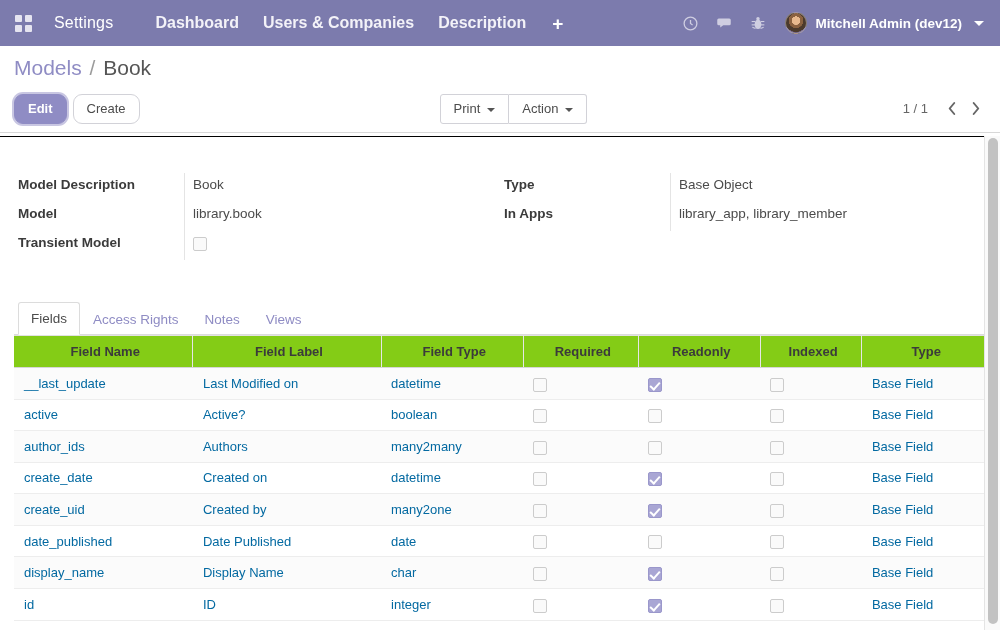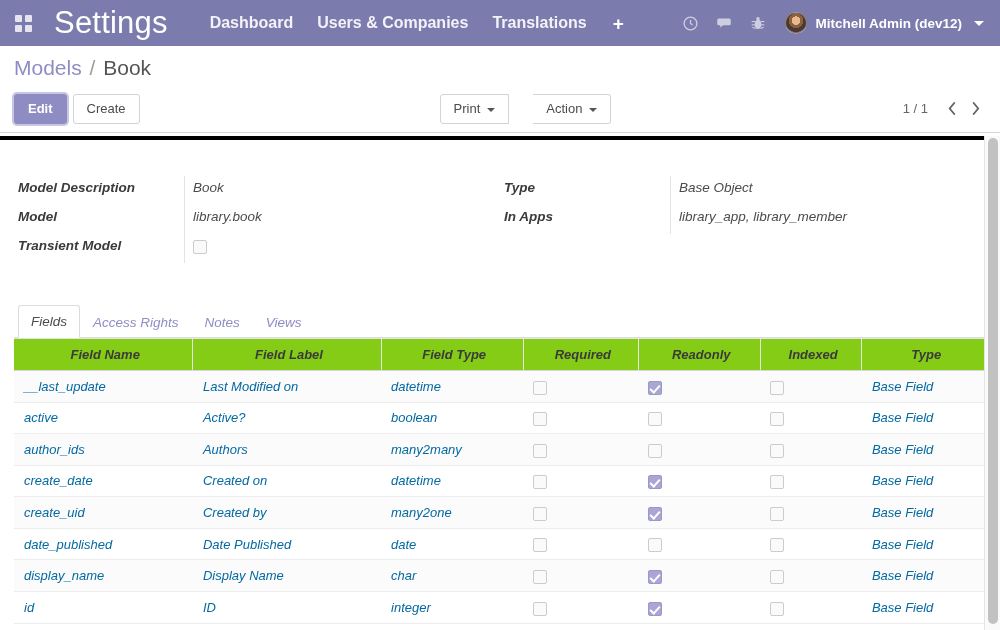"Settings" .brand { font-size: 31px -> 16px }
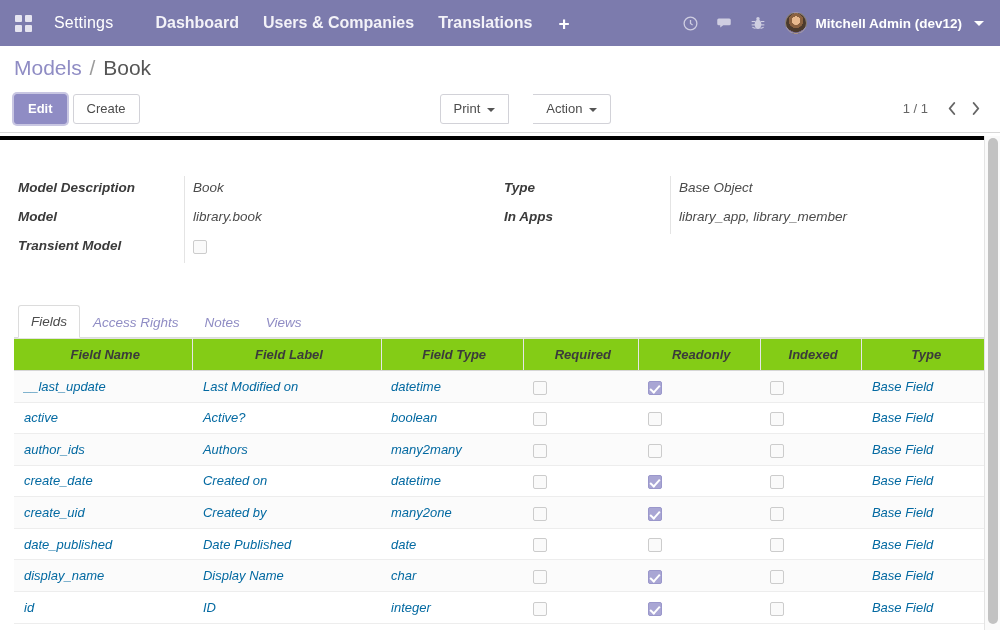"Translations" div.mi { text: Translations -> Description }
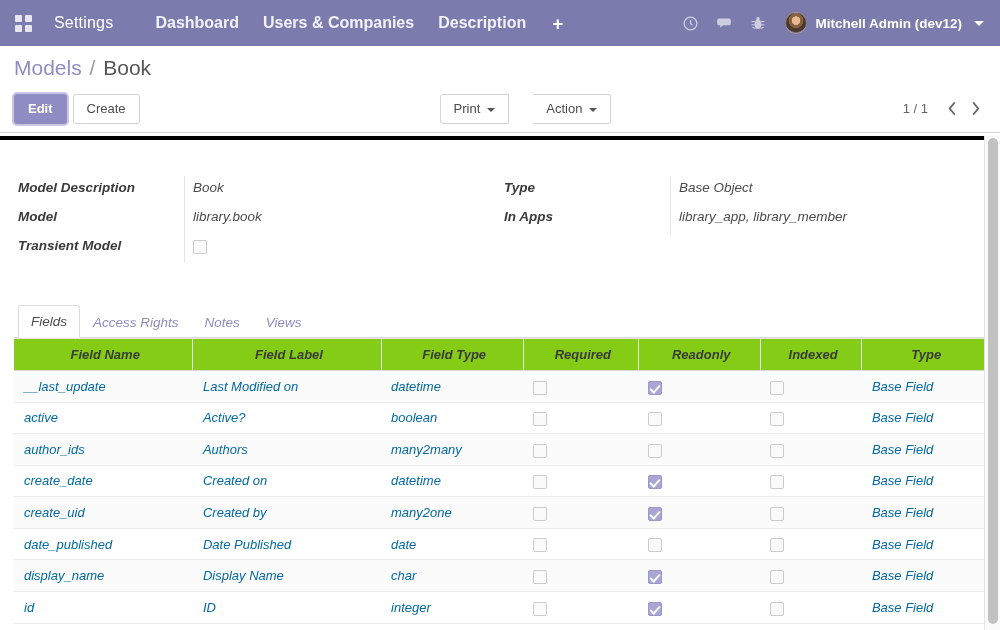"Edit" .btn { border-radius: 3px -> 9px }
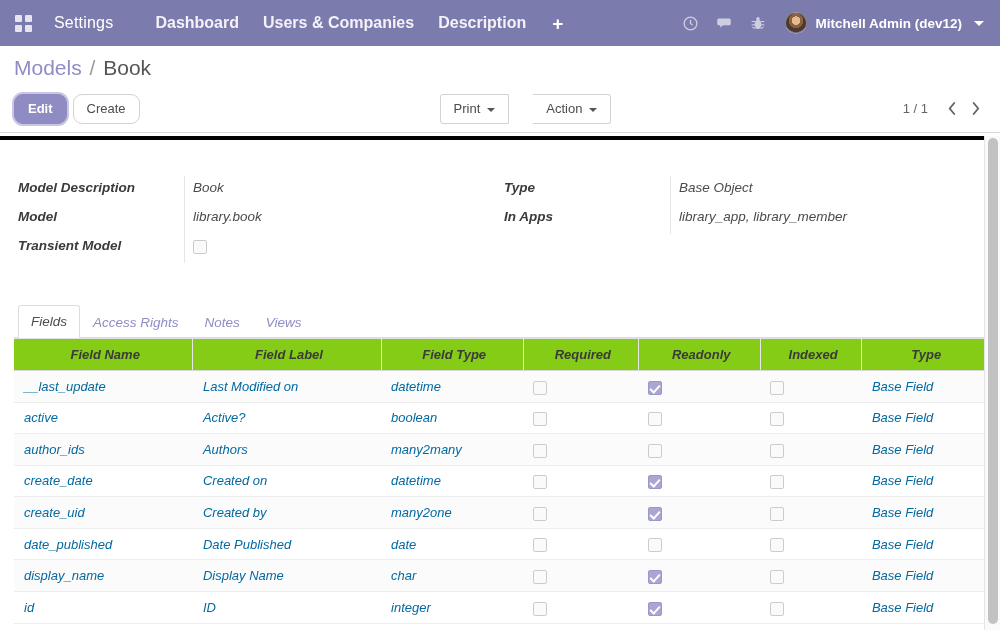"Print" .cp-center { gap: 24px -> none }
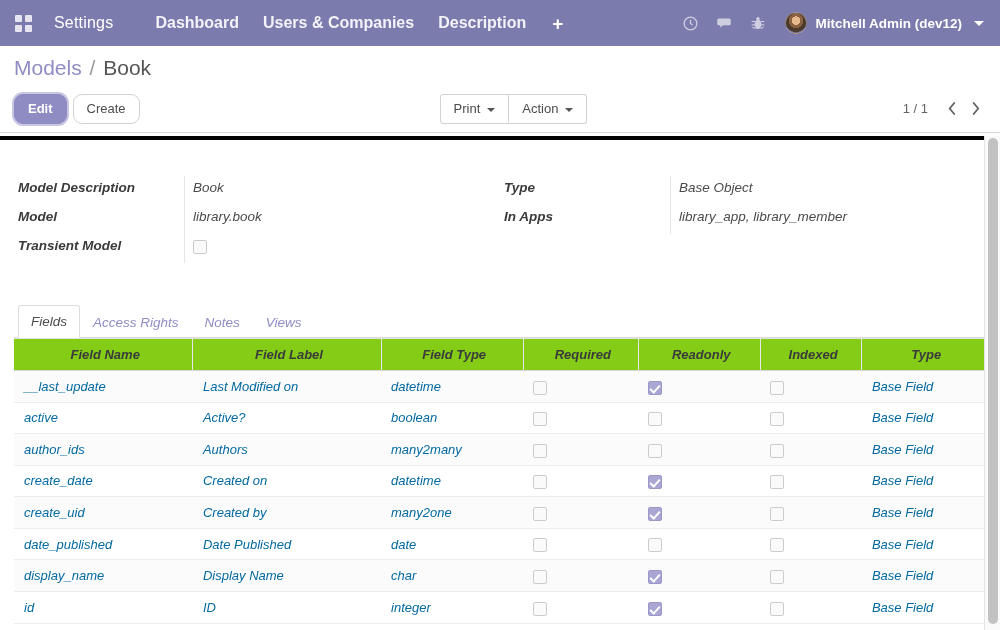"Model Description" .content-wrap { border-top: 4px solid #000000 -> 1px solid #000000; font-style: italic -> none }
